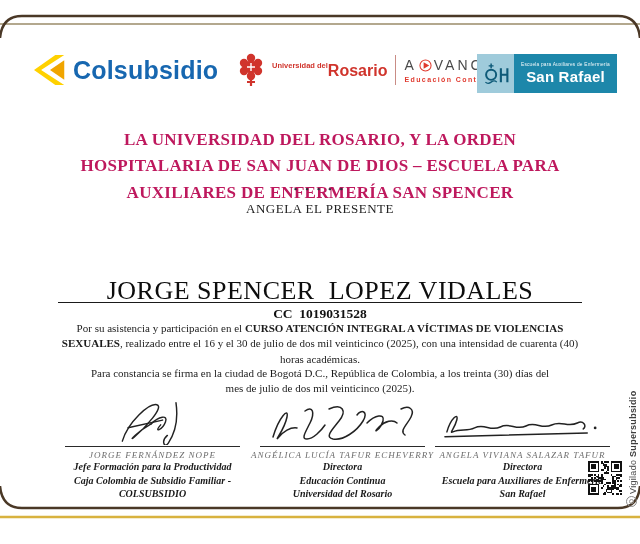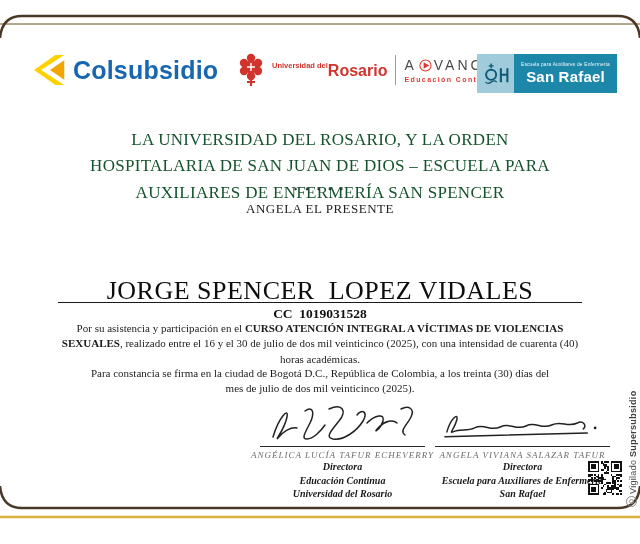"LA UNIVERSIDAD DEL ROSARIO, Y" .main-title { color: #14532d -> #be185d; font-weight: none -> bold }
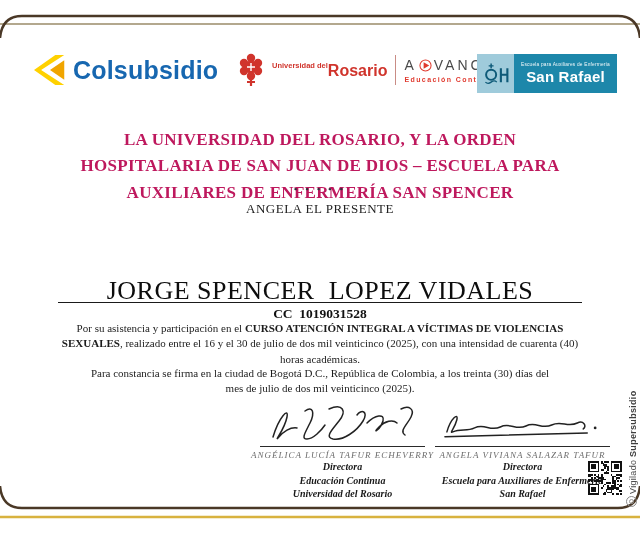"JORGE FERNÁNDEZ NOPE" div.sig-col { html: none -> <div> <div> <svg> <path></path> <path></path> <path></path> <path></path> </svg> </div> <div></div> <div>JORGE FERNÁNDEZ NOPE</div> <div>Jefe Formación para la Productividad</div> <div>Caja Colombia de Subsidio Familiar -</div> <div>COLSUBSIDIO</div> </div> }
